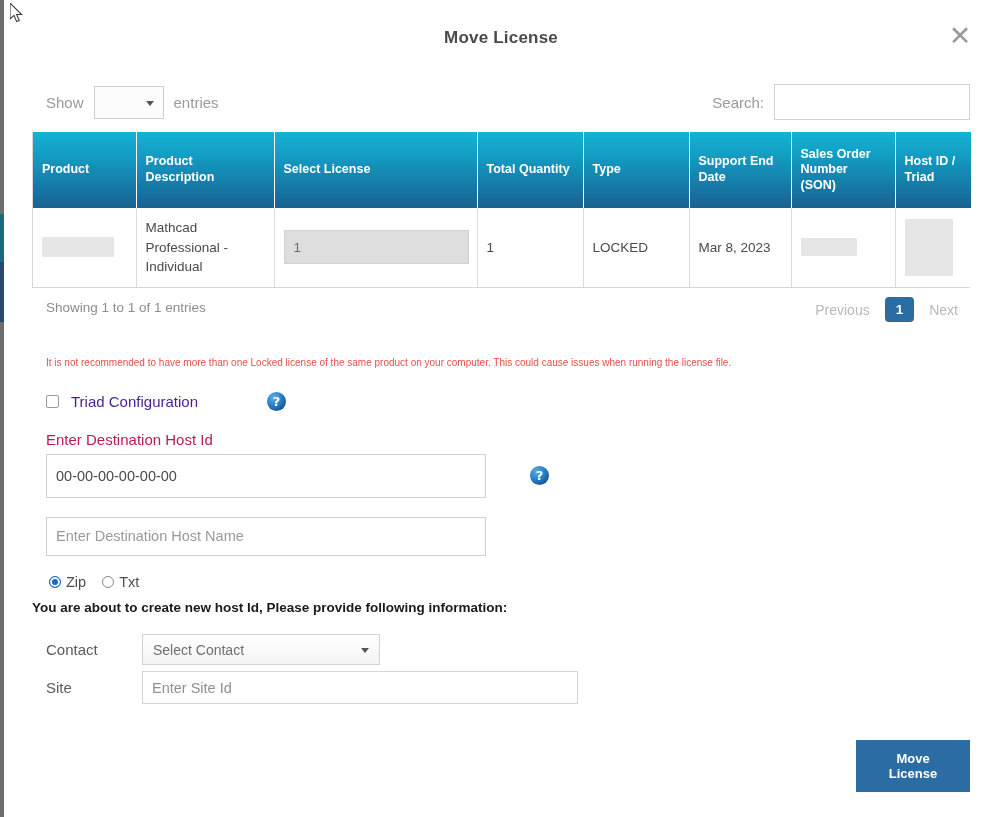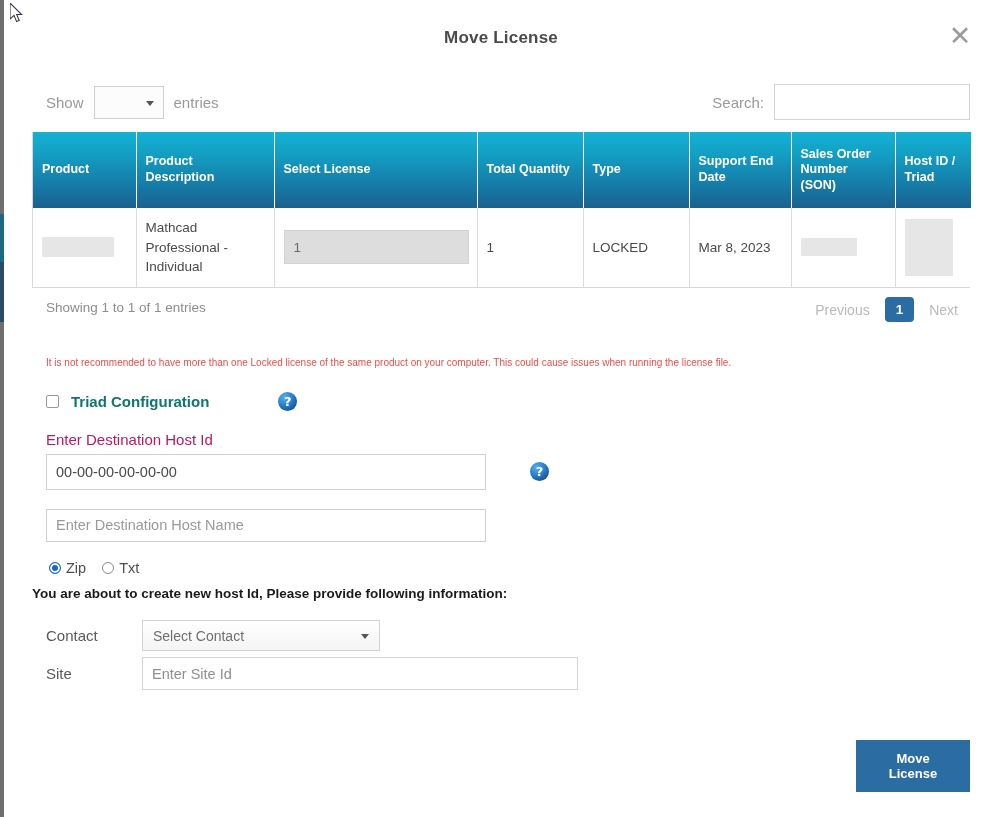"Triad Configuration" .triad-label { color: #0f766e -> #4c1d95; font-weight: bold -> none }
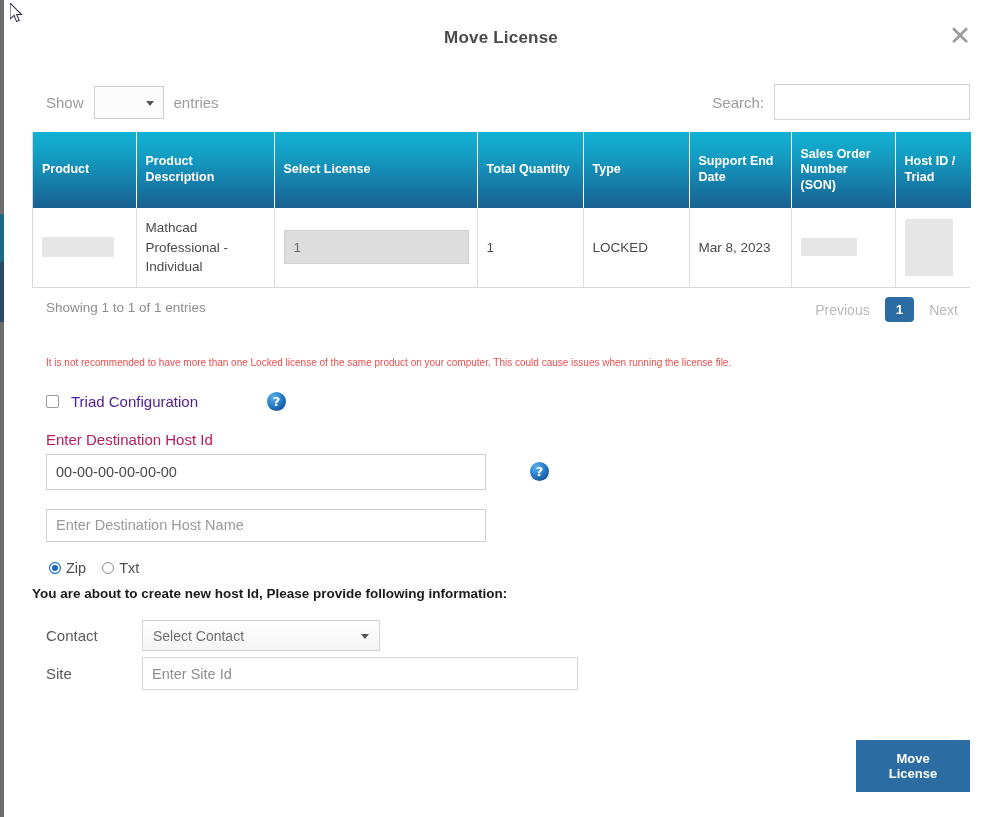"00-00-00-00-00-00" .txt-input { height: 36px -> 44px }
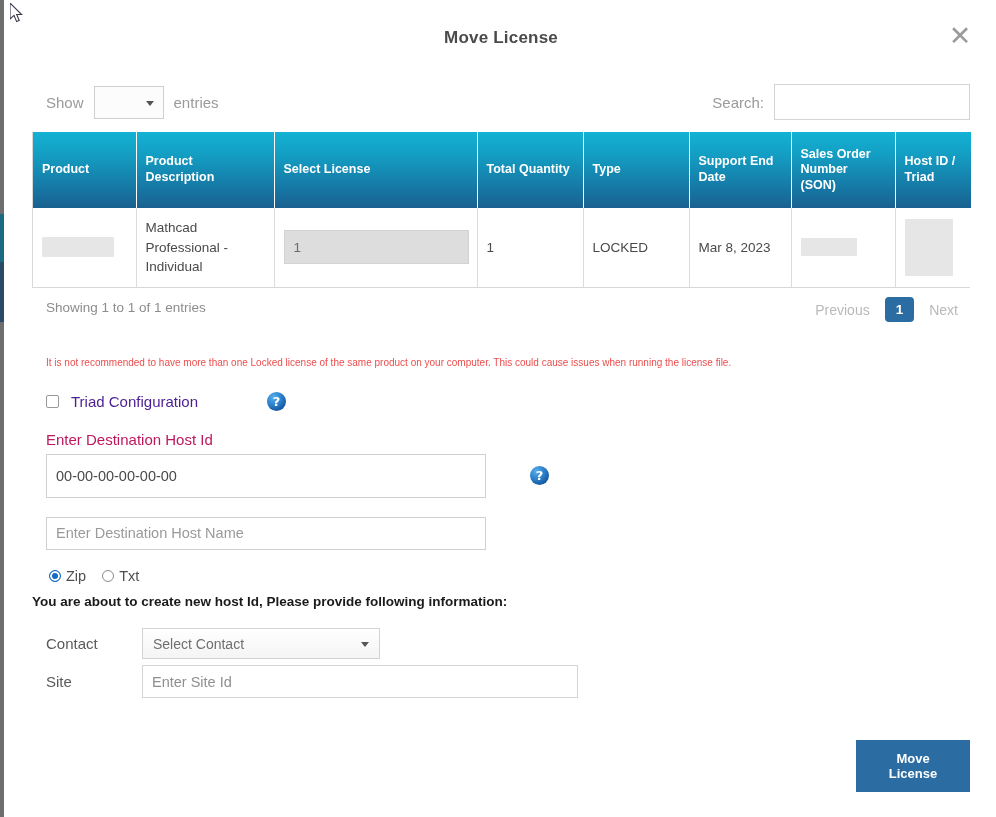"Enter Destination Host Name" .txt-input.hostname { height: 33px -> 39px }
